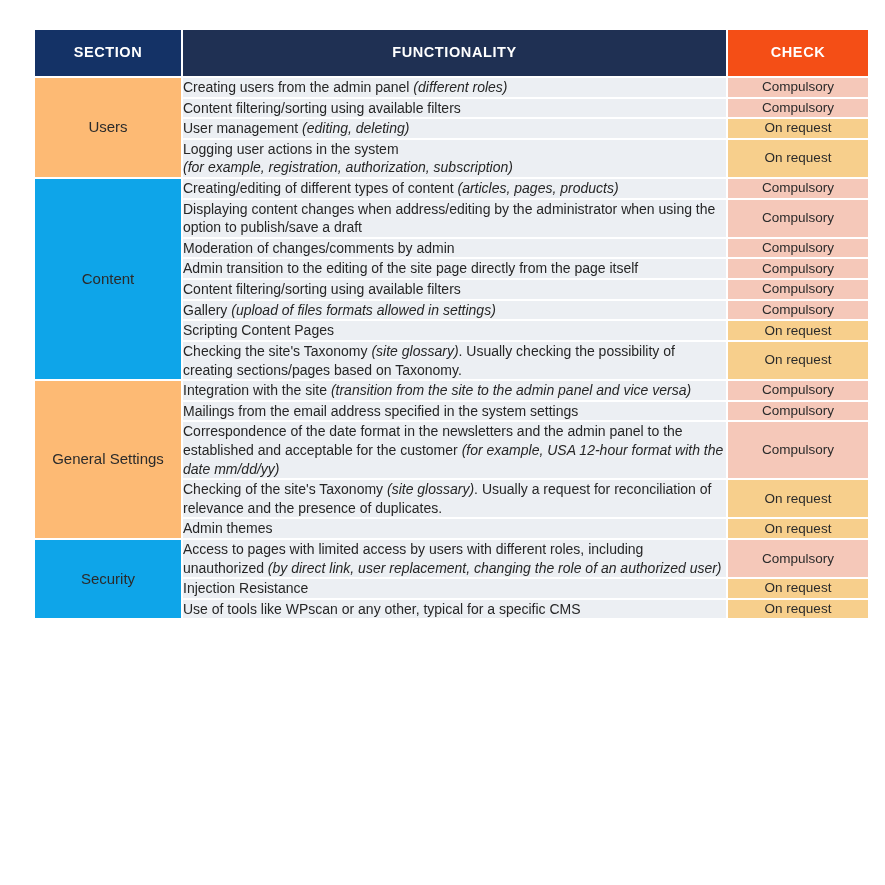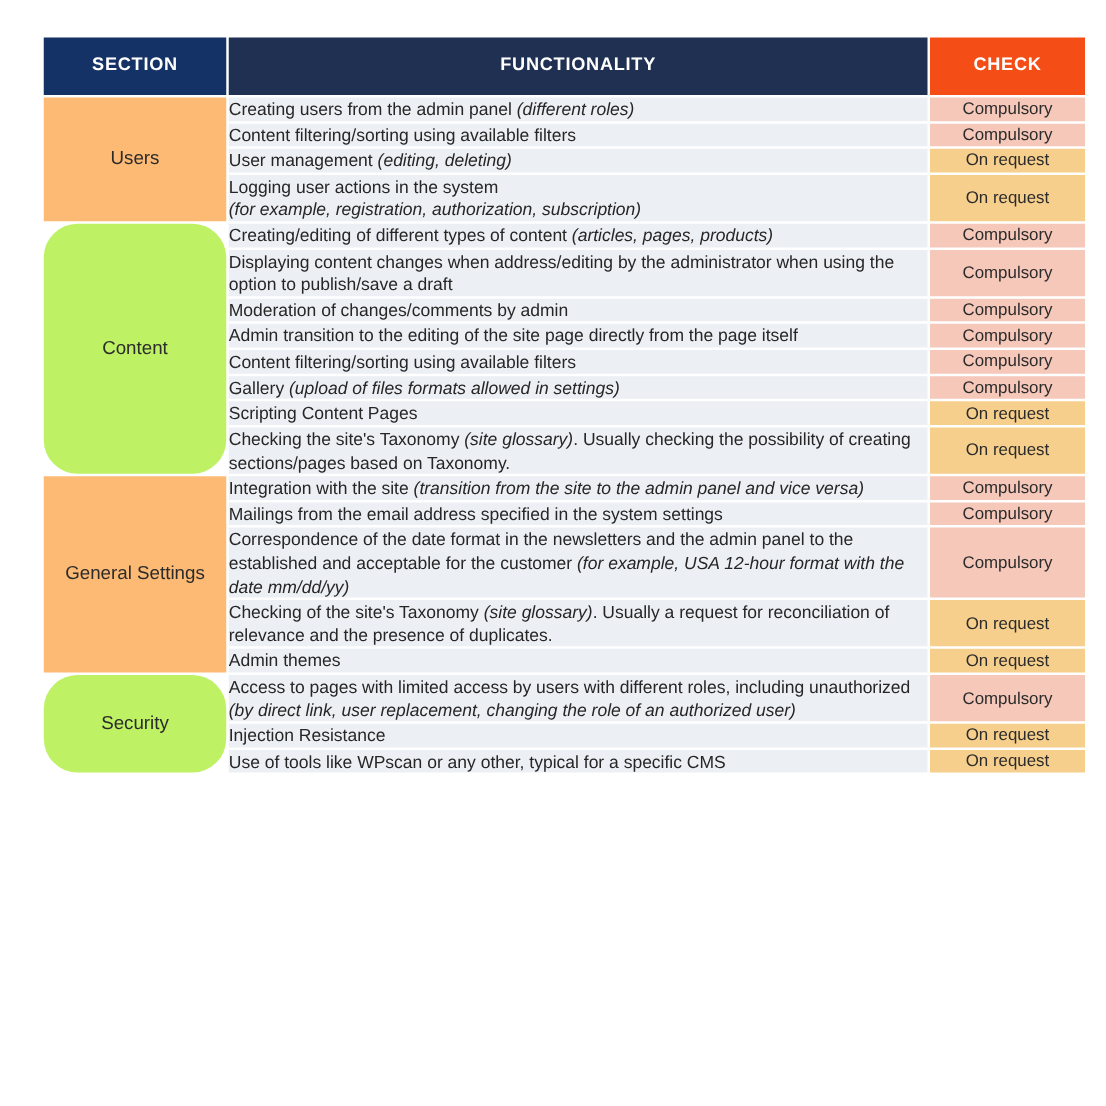"CHECK" th.hdr-check { width: 124px -> 140px }
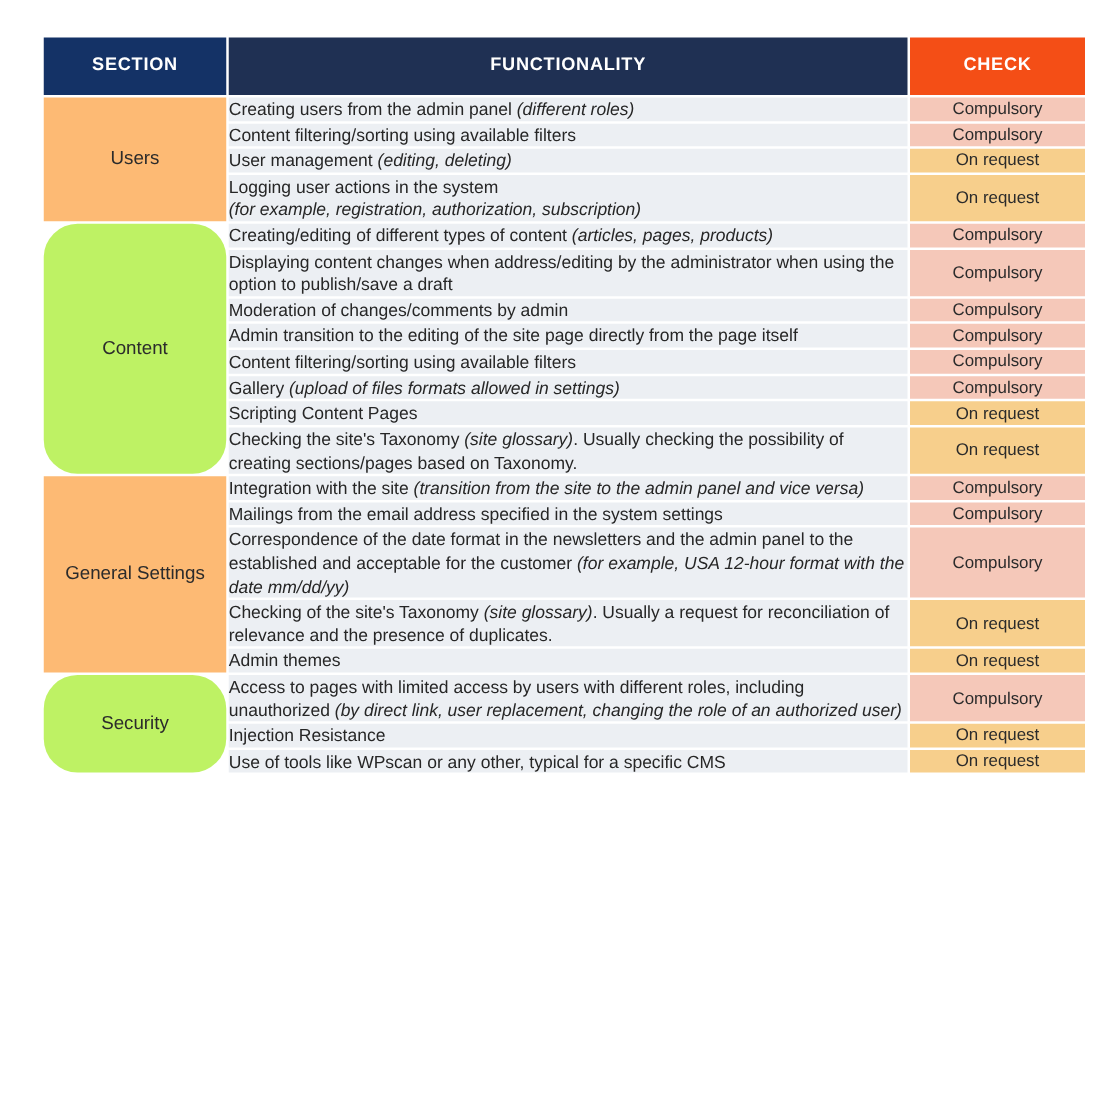"Content" td.section-cell.tone-b { background: #bef264 -> #0ea5e9; border-radius: 27px -> none }
